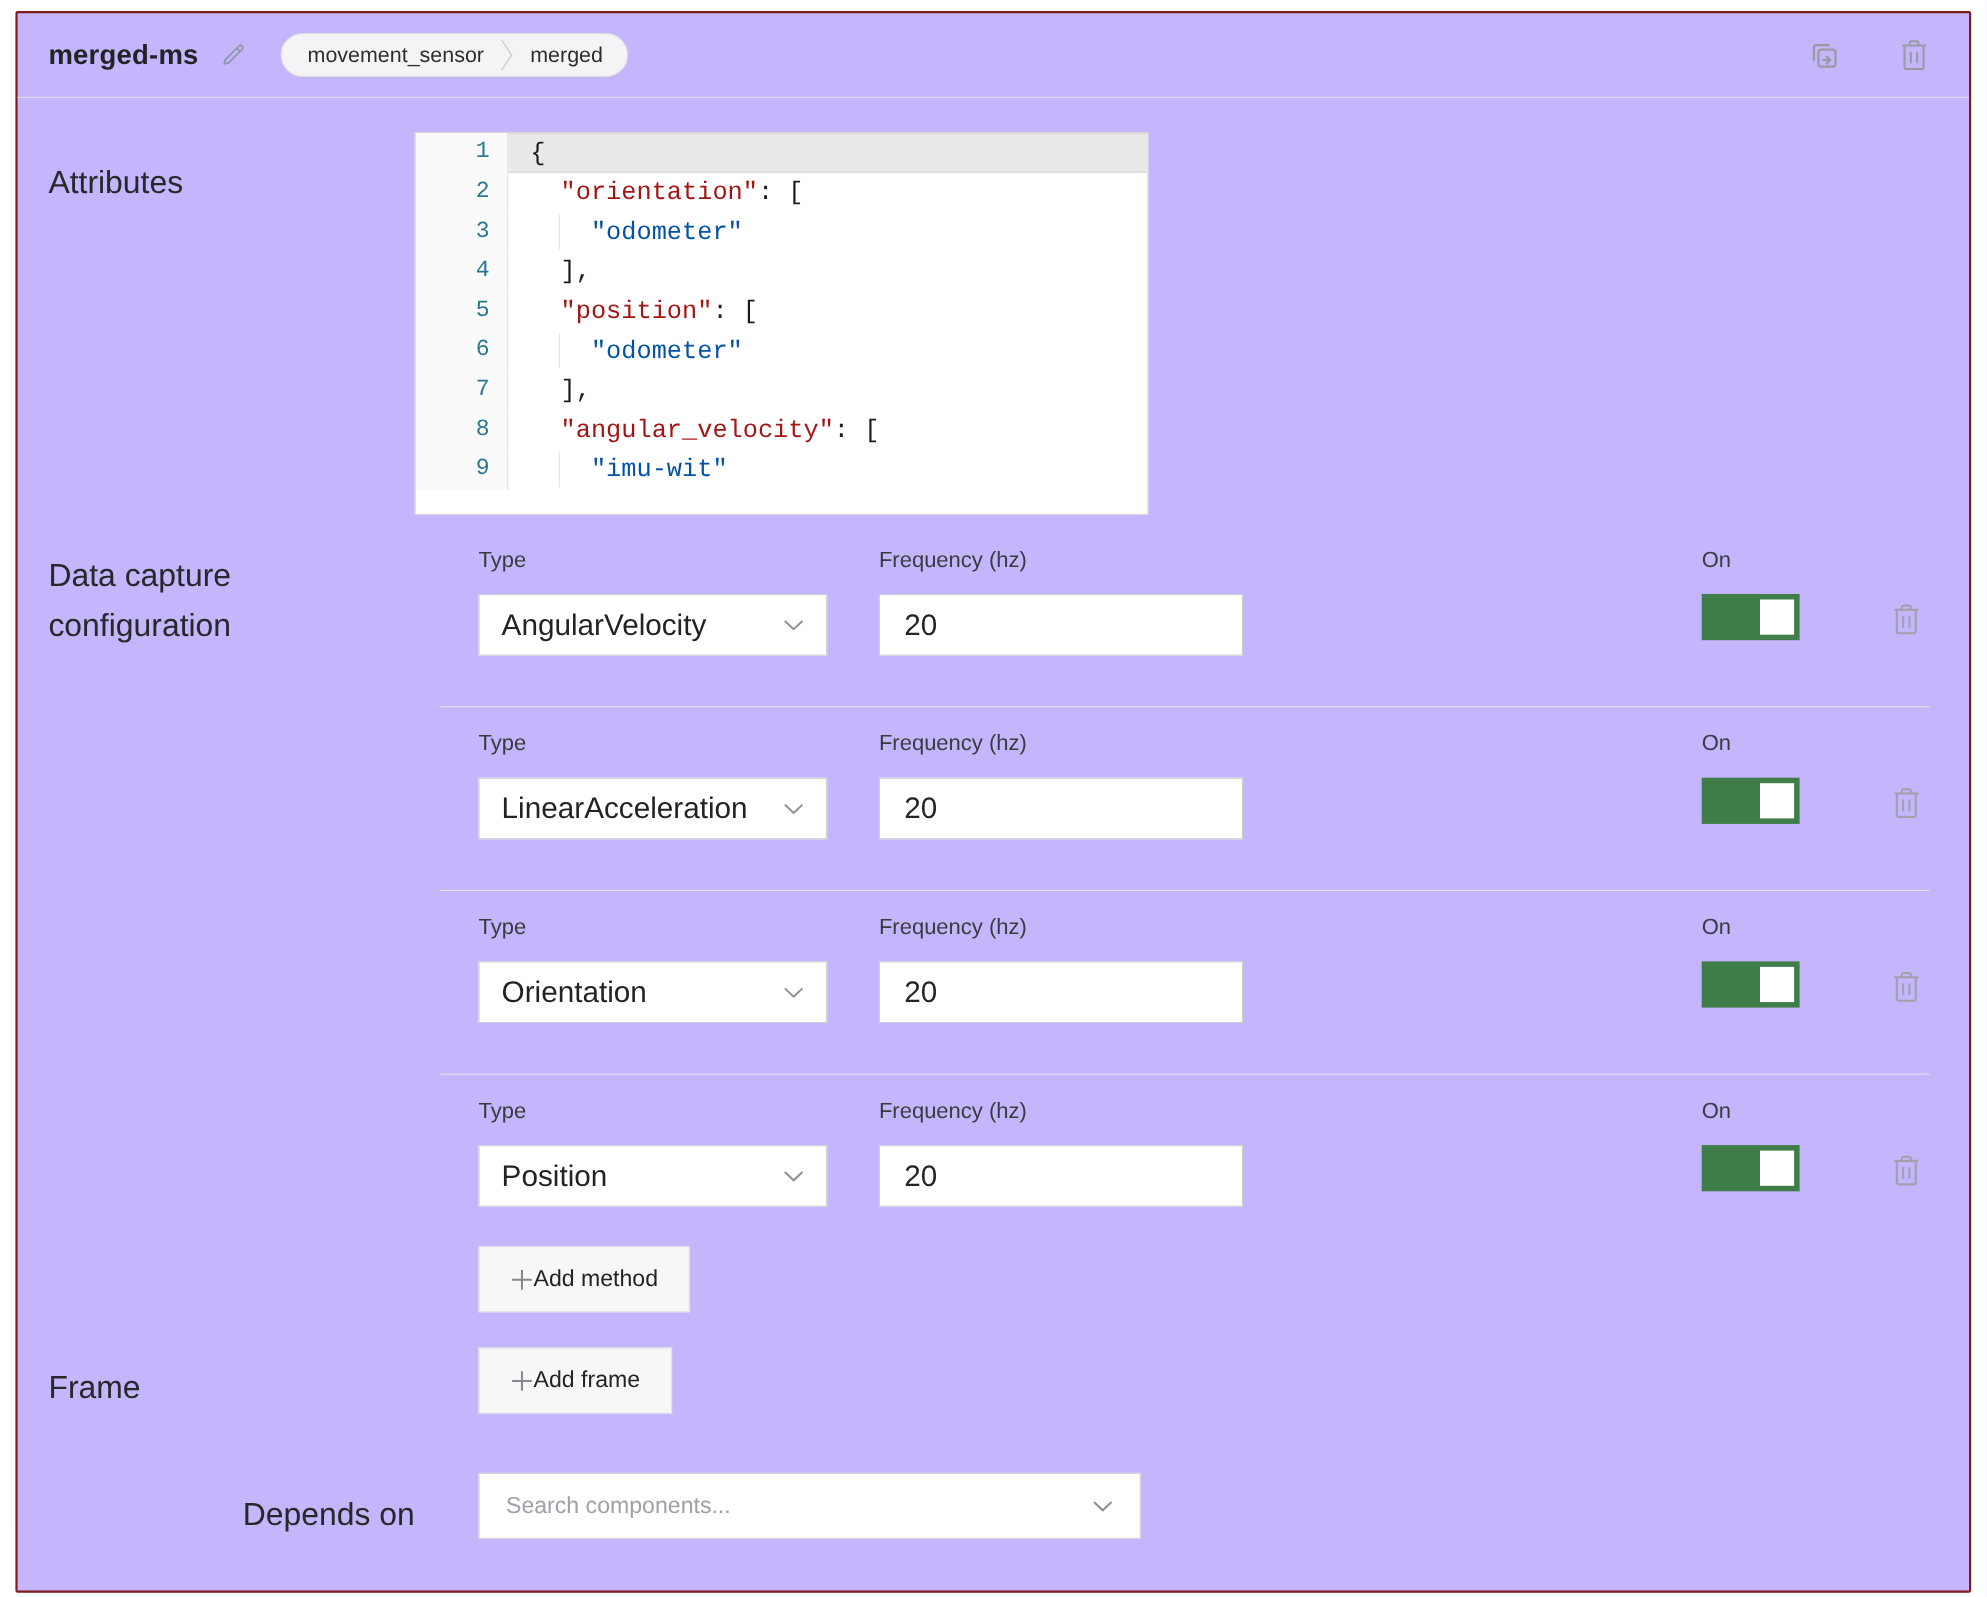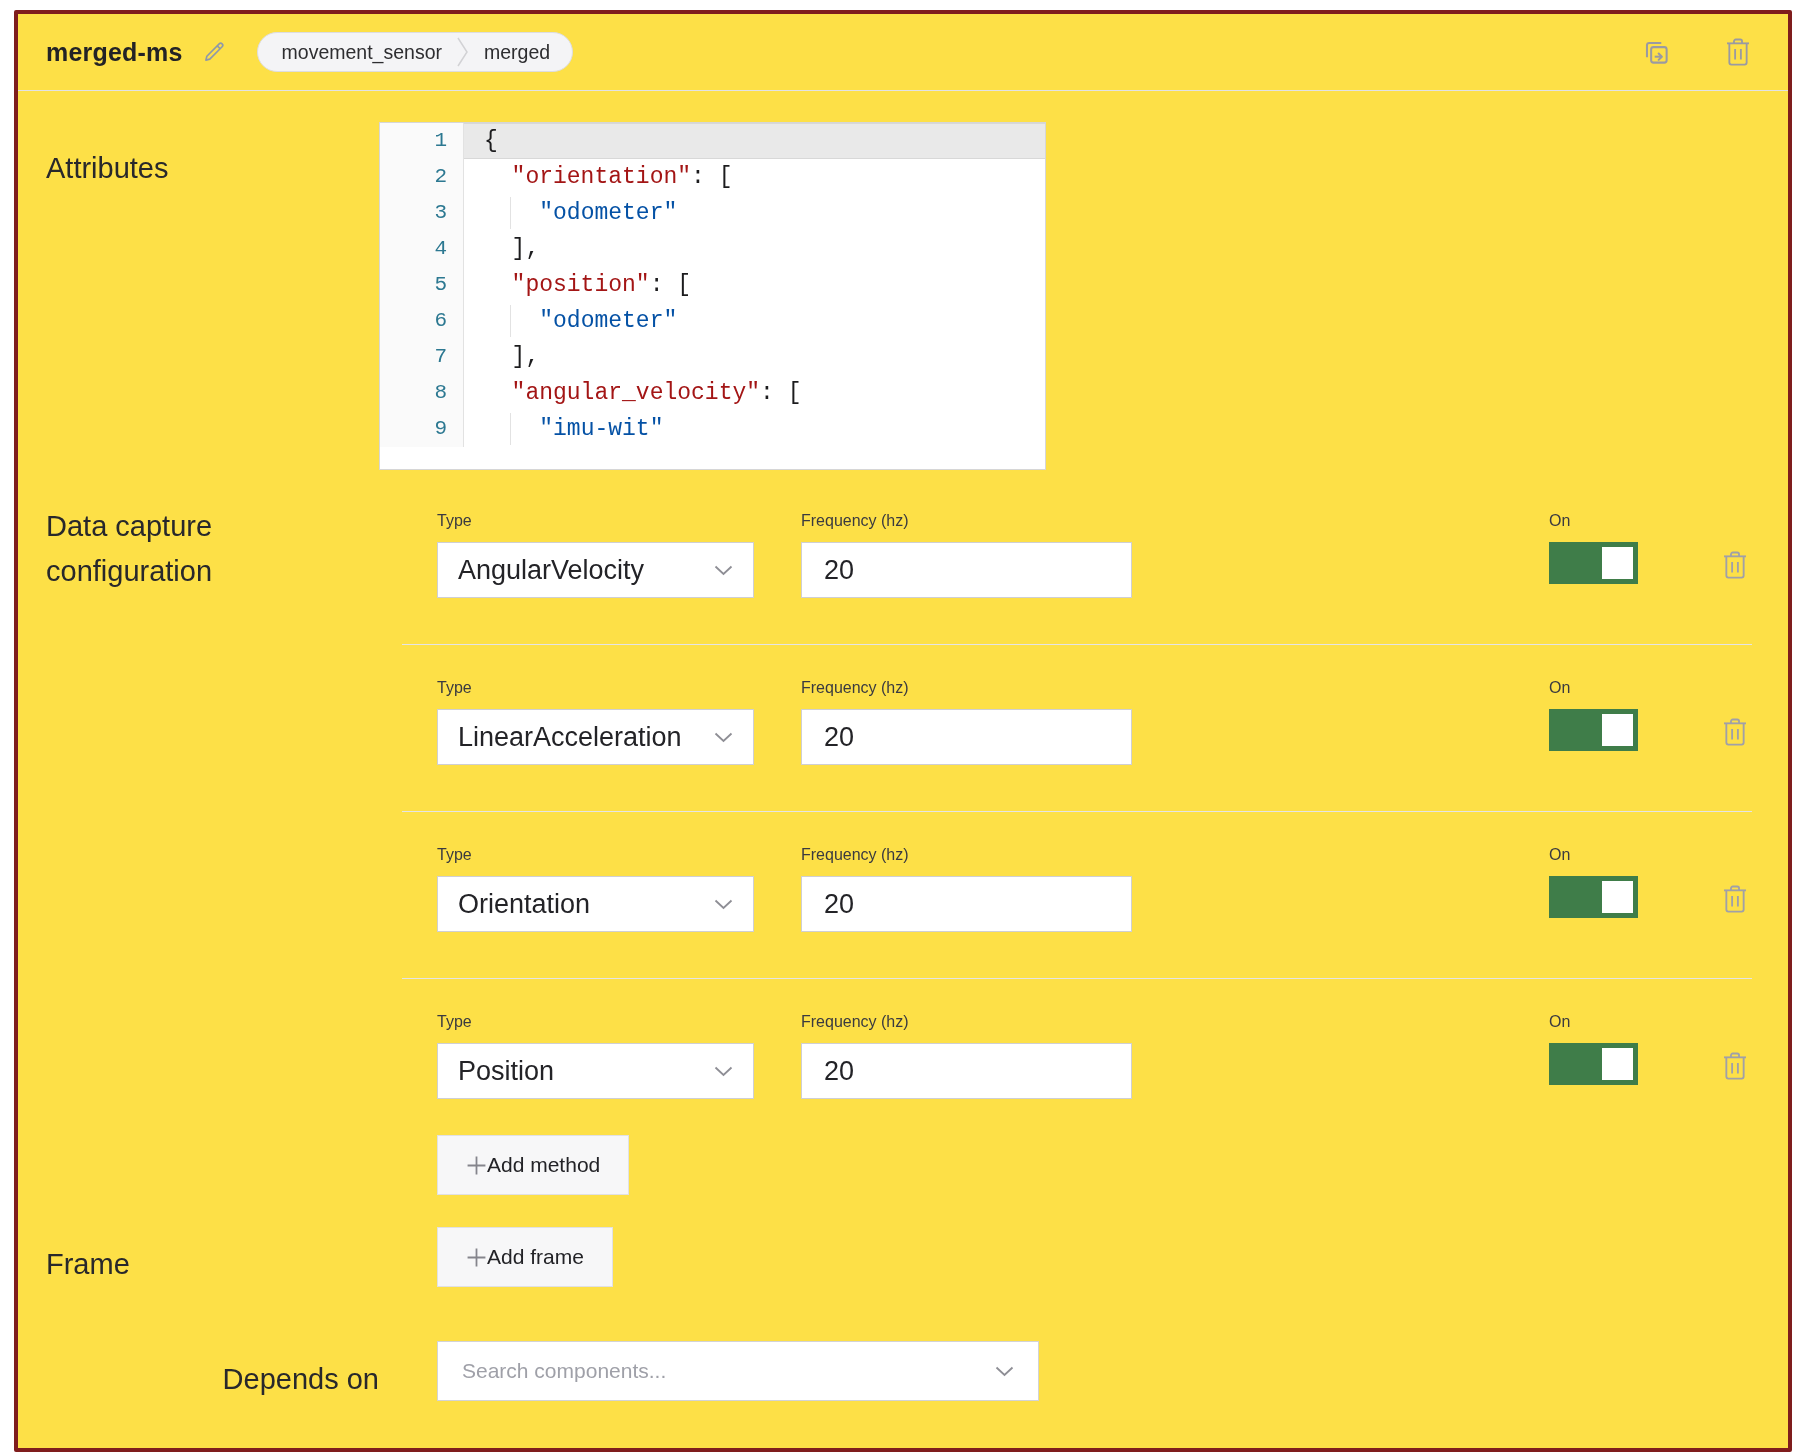"merged-ms" .card { background: #fde047 -> #c4b5fd; border: 4px solid #7f1d1d -> 2px solid #7f1d1d }
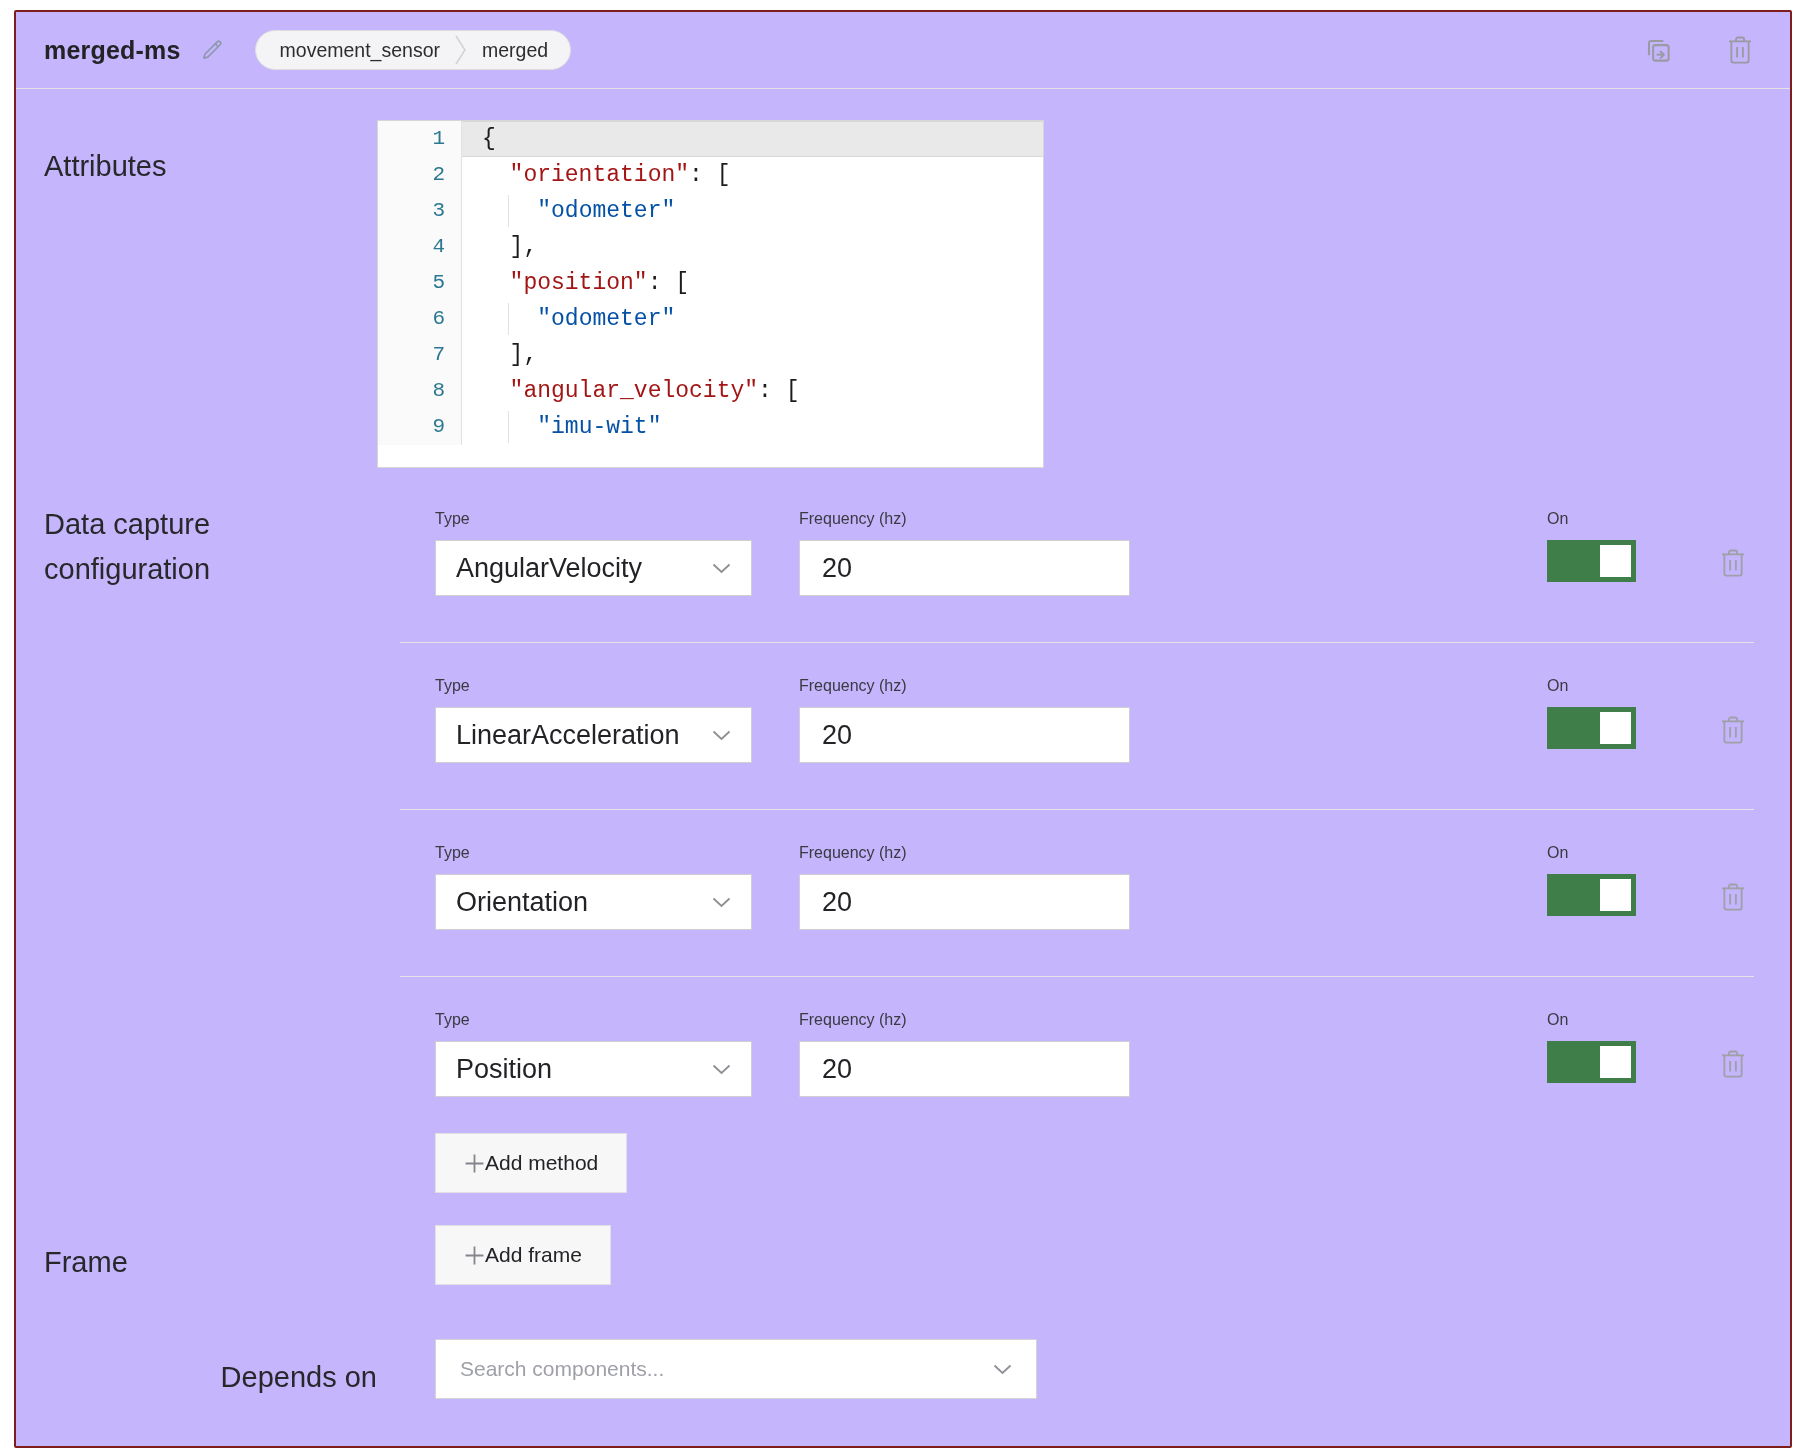"Type" .field-label { font-size: 16px -> 20px; top: 12px -> 0 }
